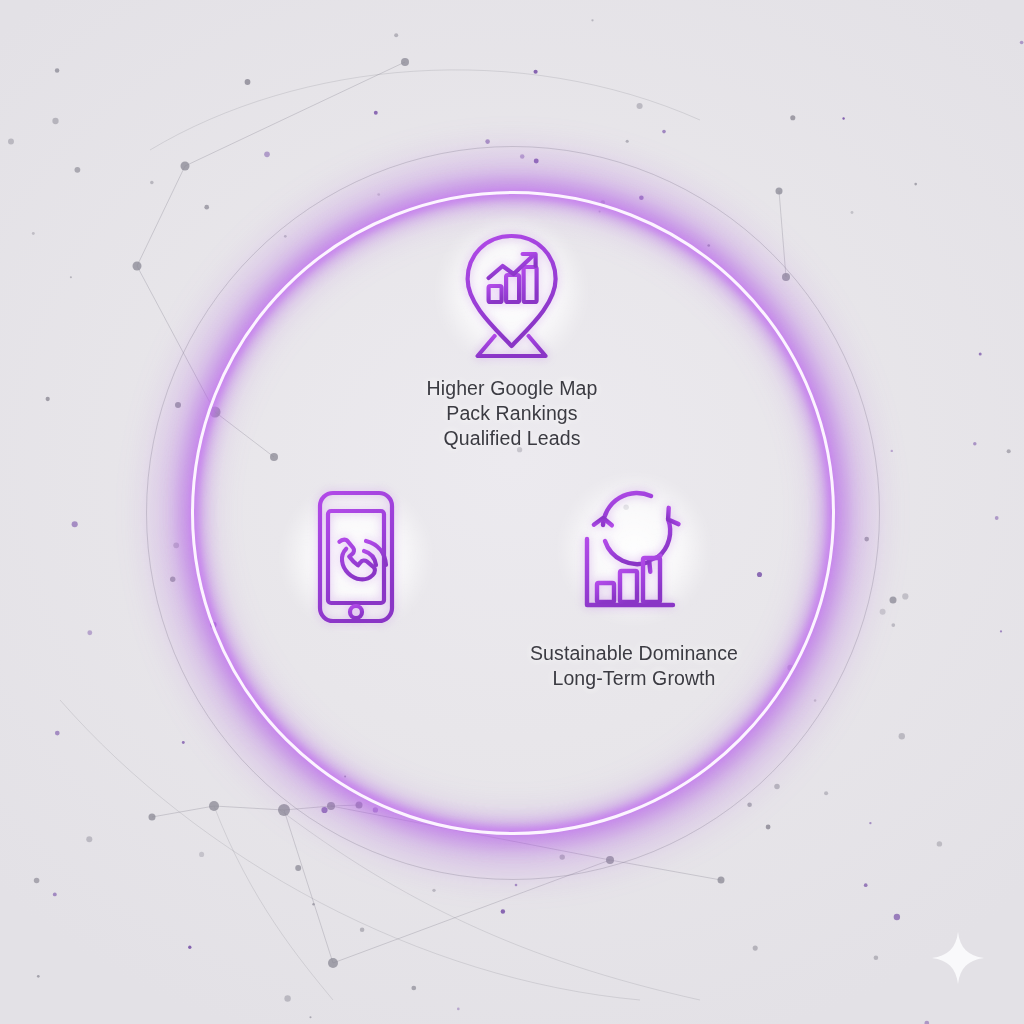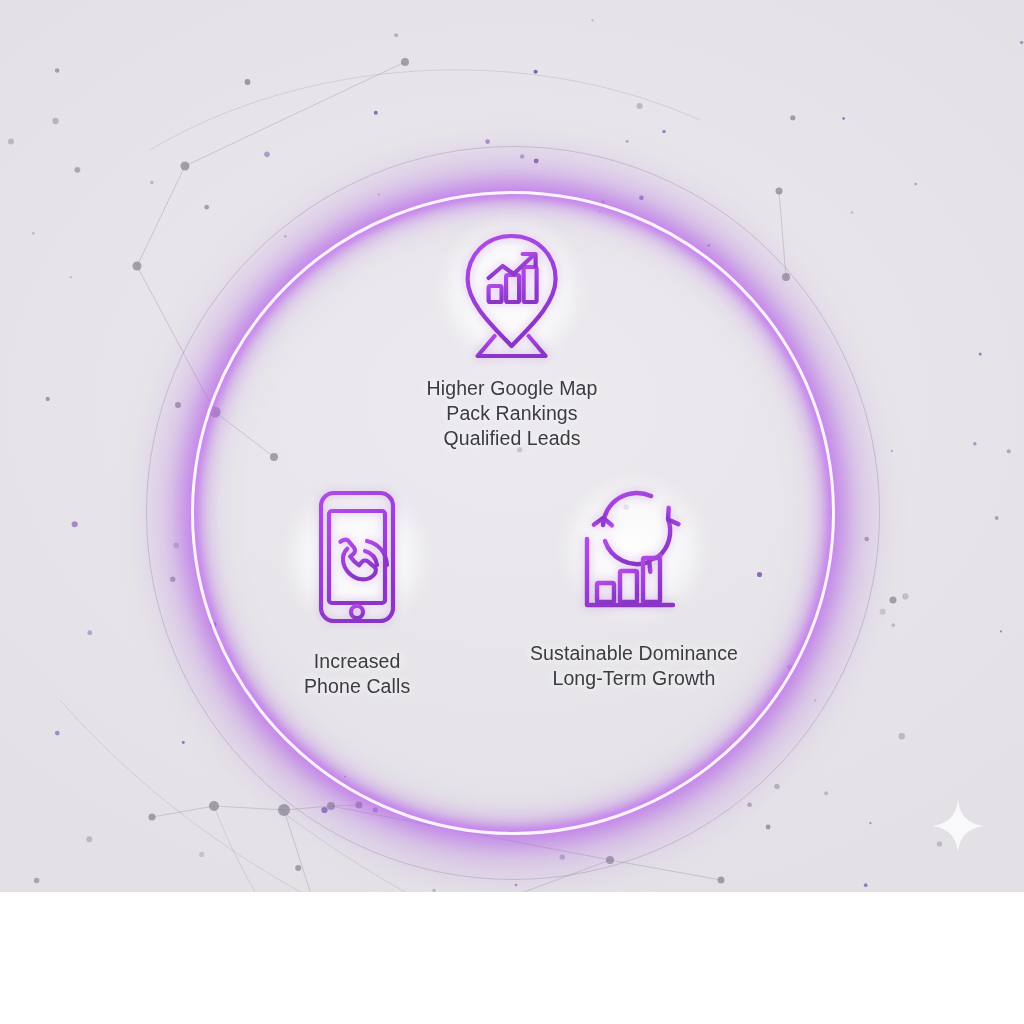"Higher Google Map" #stage { height: 892px -> 1024px }
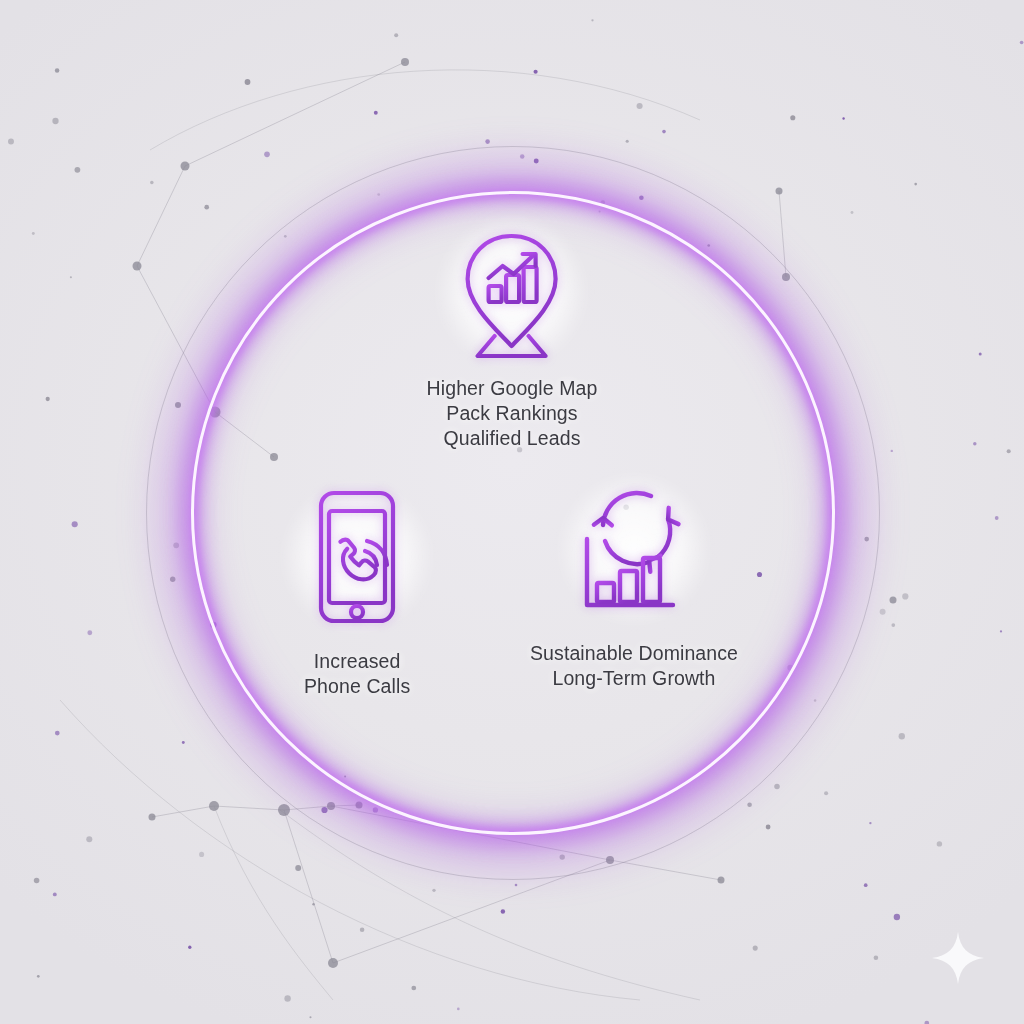"Increased" div.node-label { html: <div>Increased Phone Calls</div> -> none }
